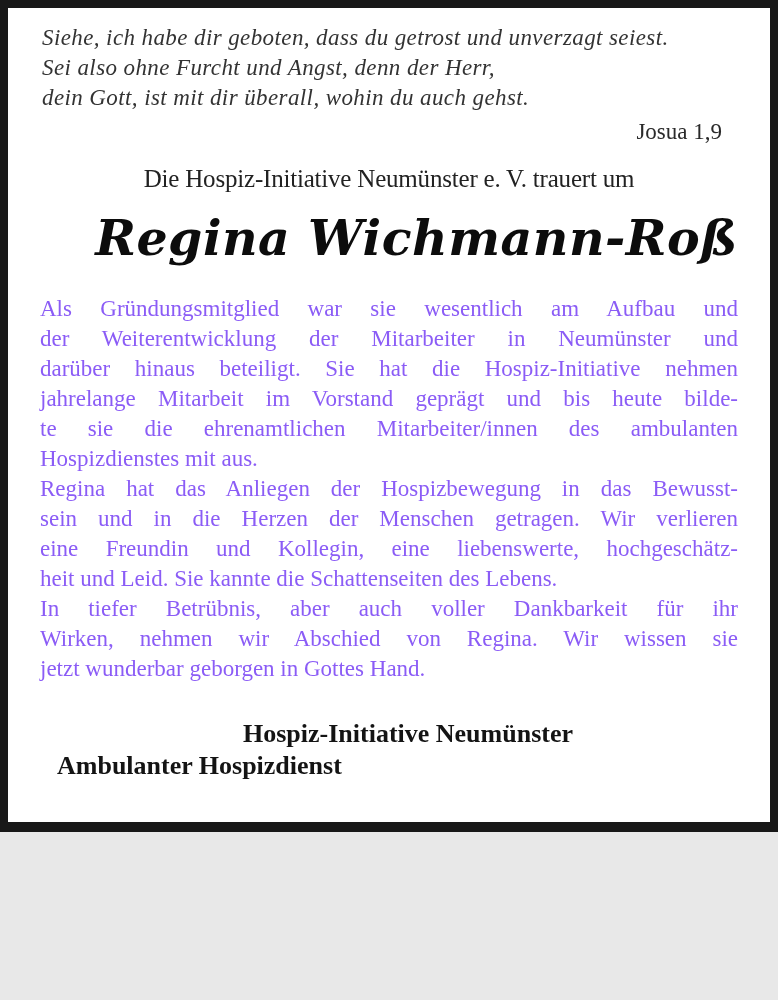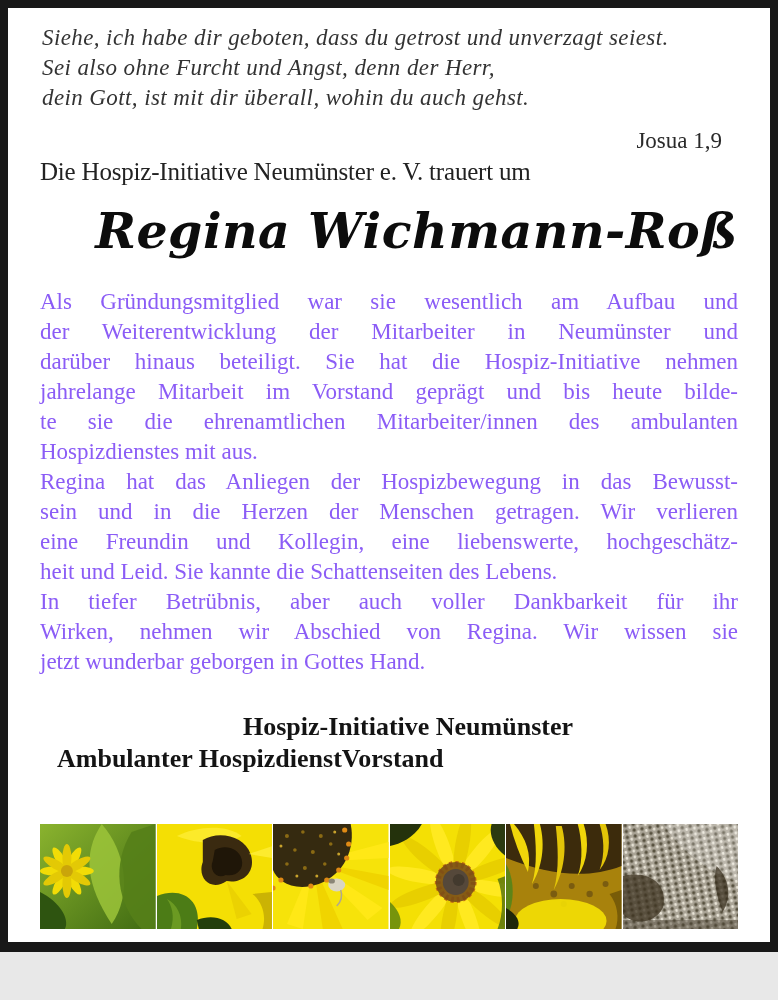"Siehe, ich habe dir geboten," .page { height: 952px -> 832px }
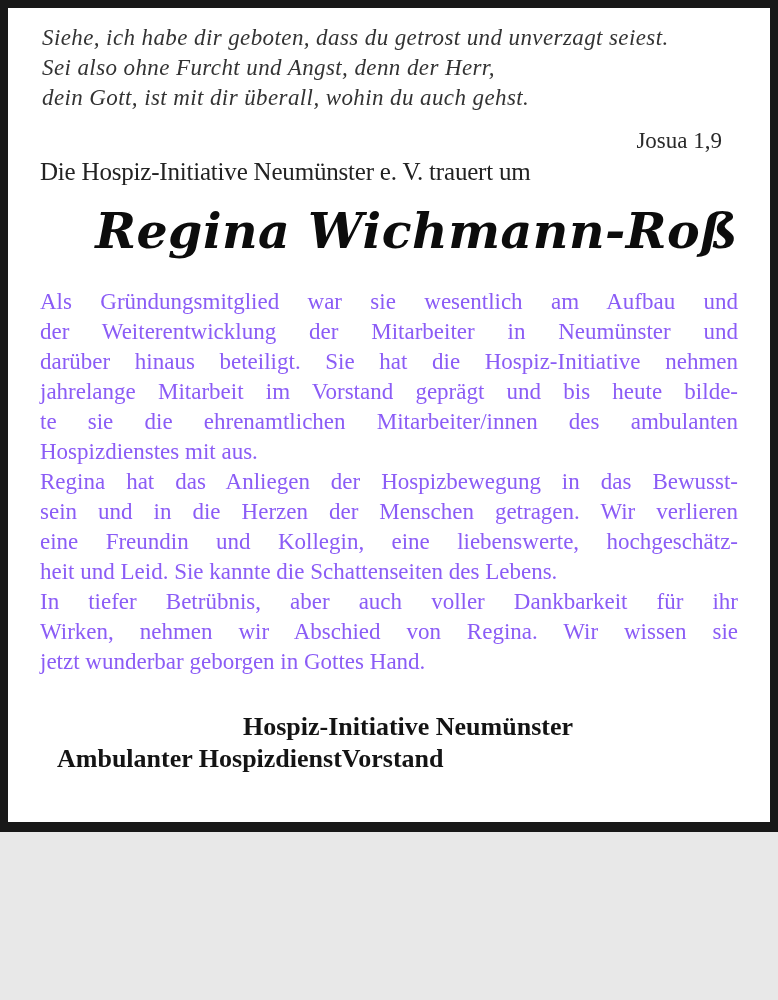"Josua 1,9" .attribution { margin-top: 13px -> 4px }
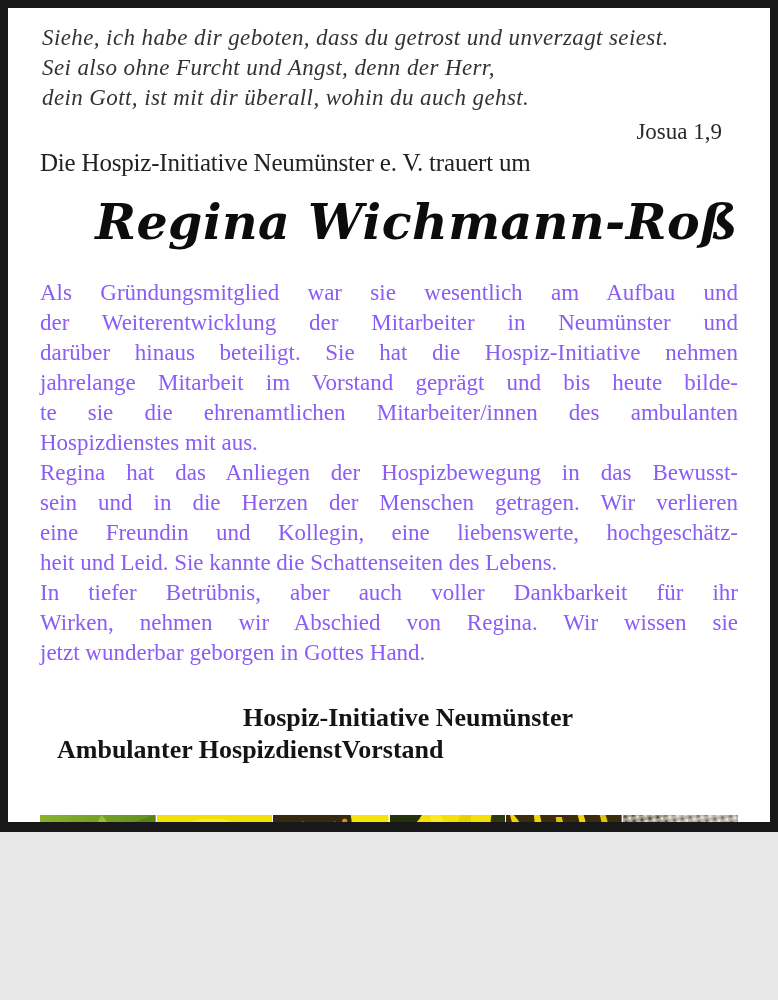"Die Hospiz-Initiative Neumünster e. V." .intro { margin-top: 0 -> 16px; text-align: none -> center }
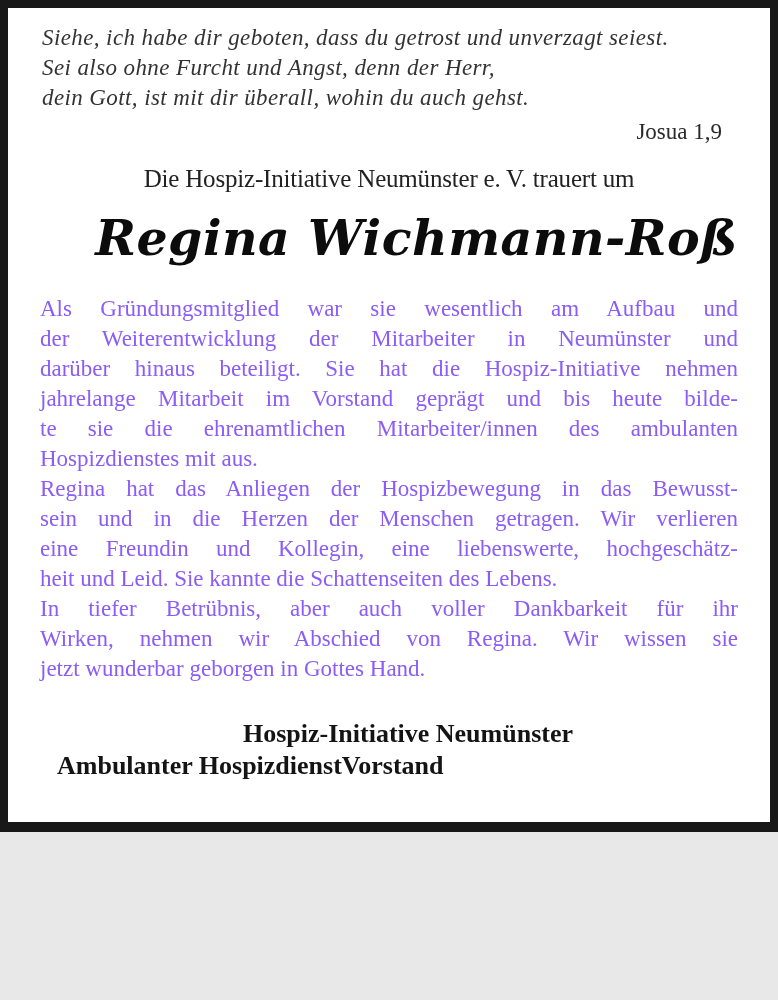"Vorstand" span { html: <span>Vorstand</span> -> none }
